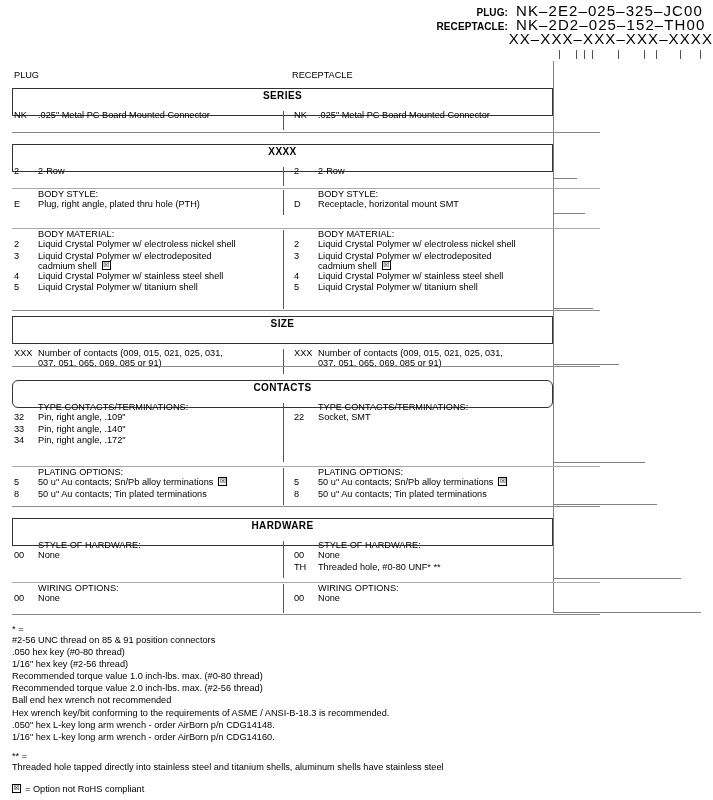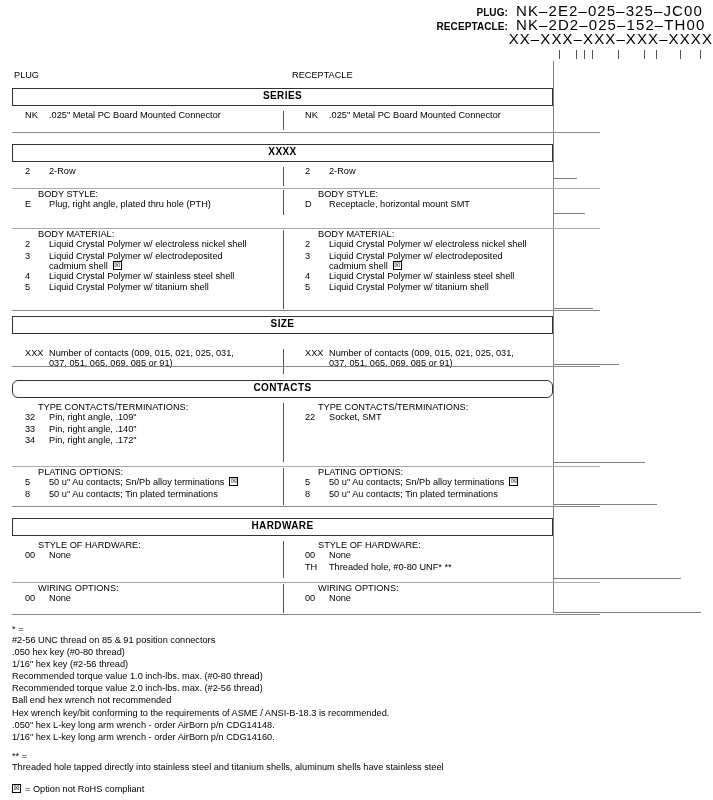"SERIES" .sec-bar { height: 18px -> 28px }
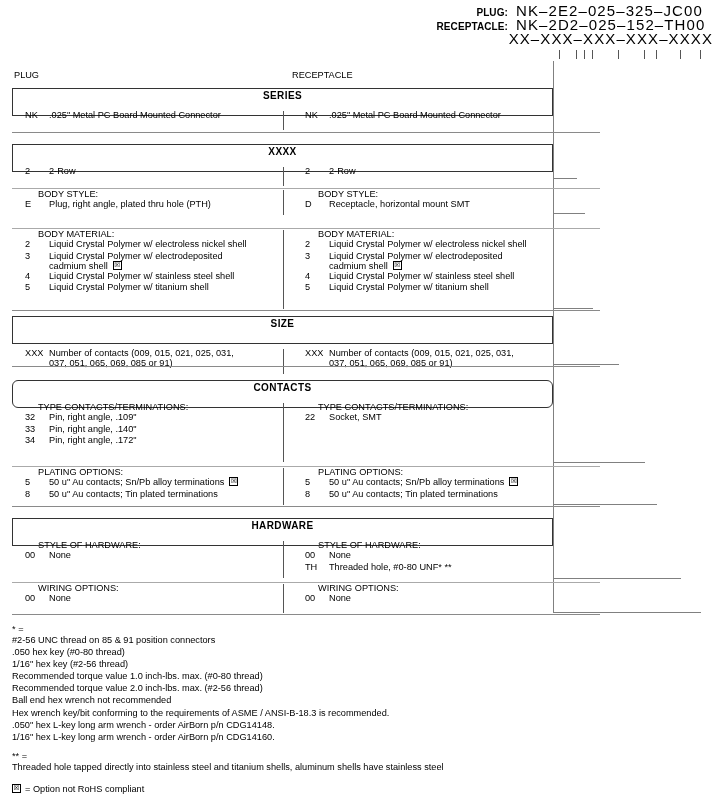"NK" .opt { margin-left: 11px -> 0 }
